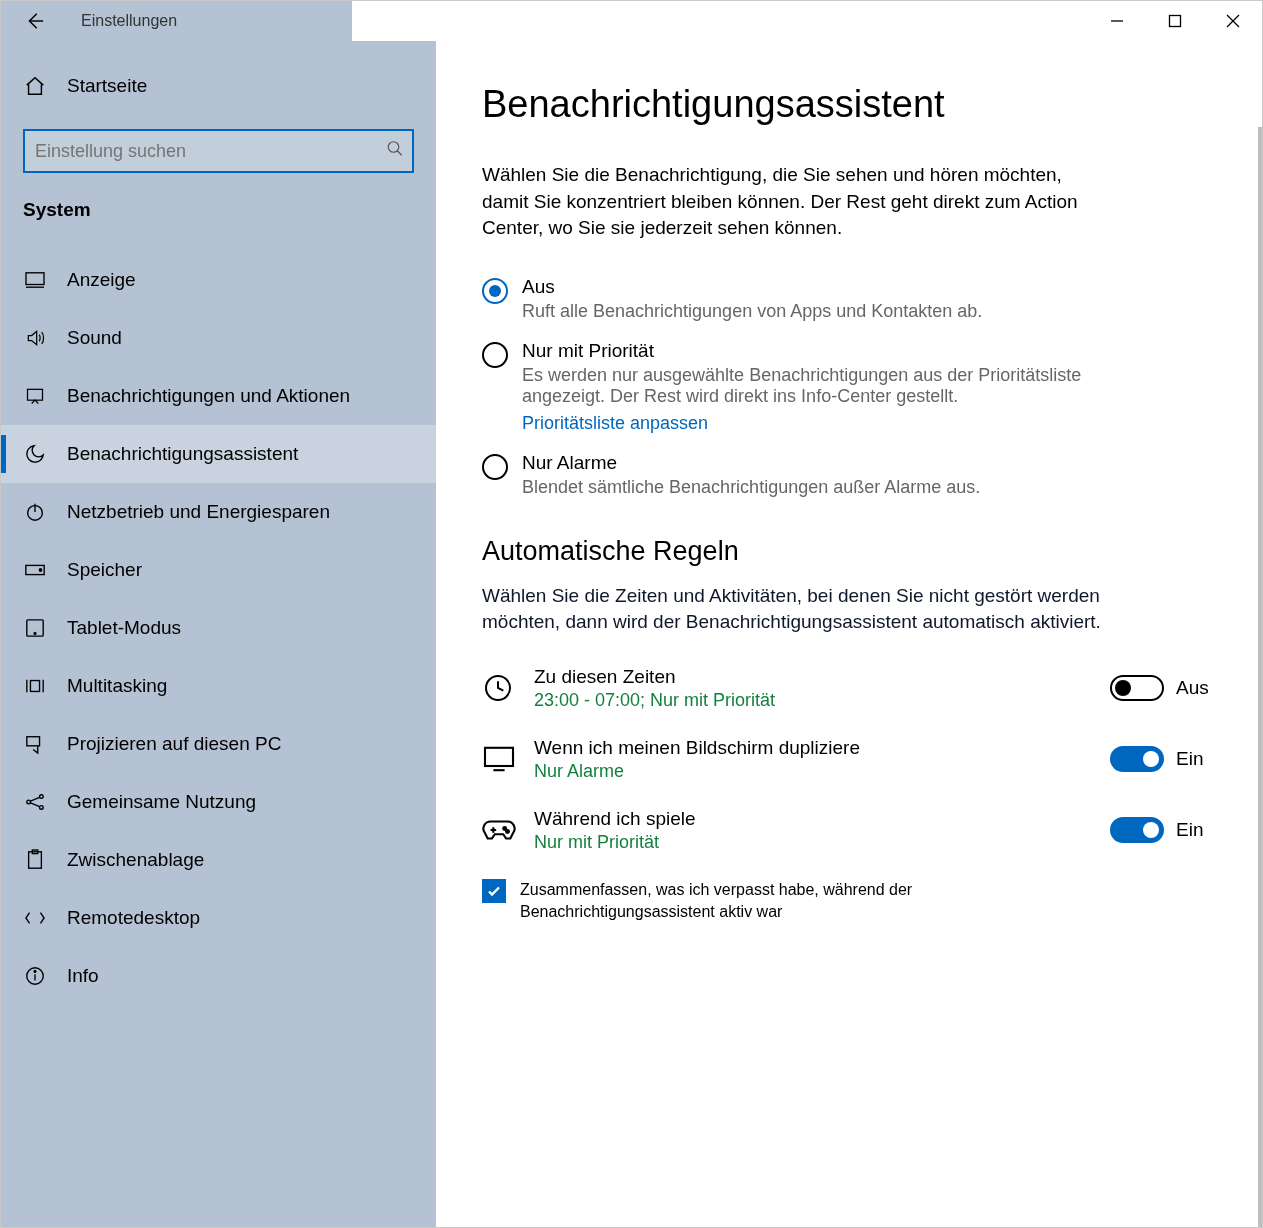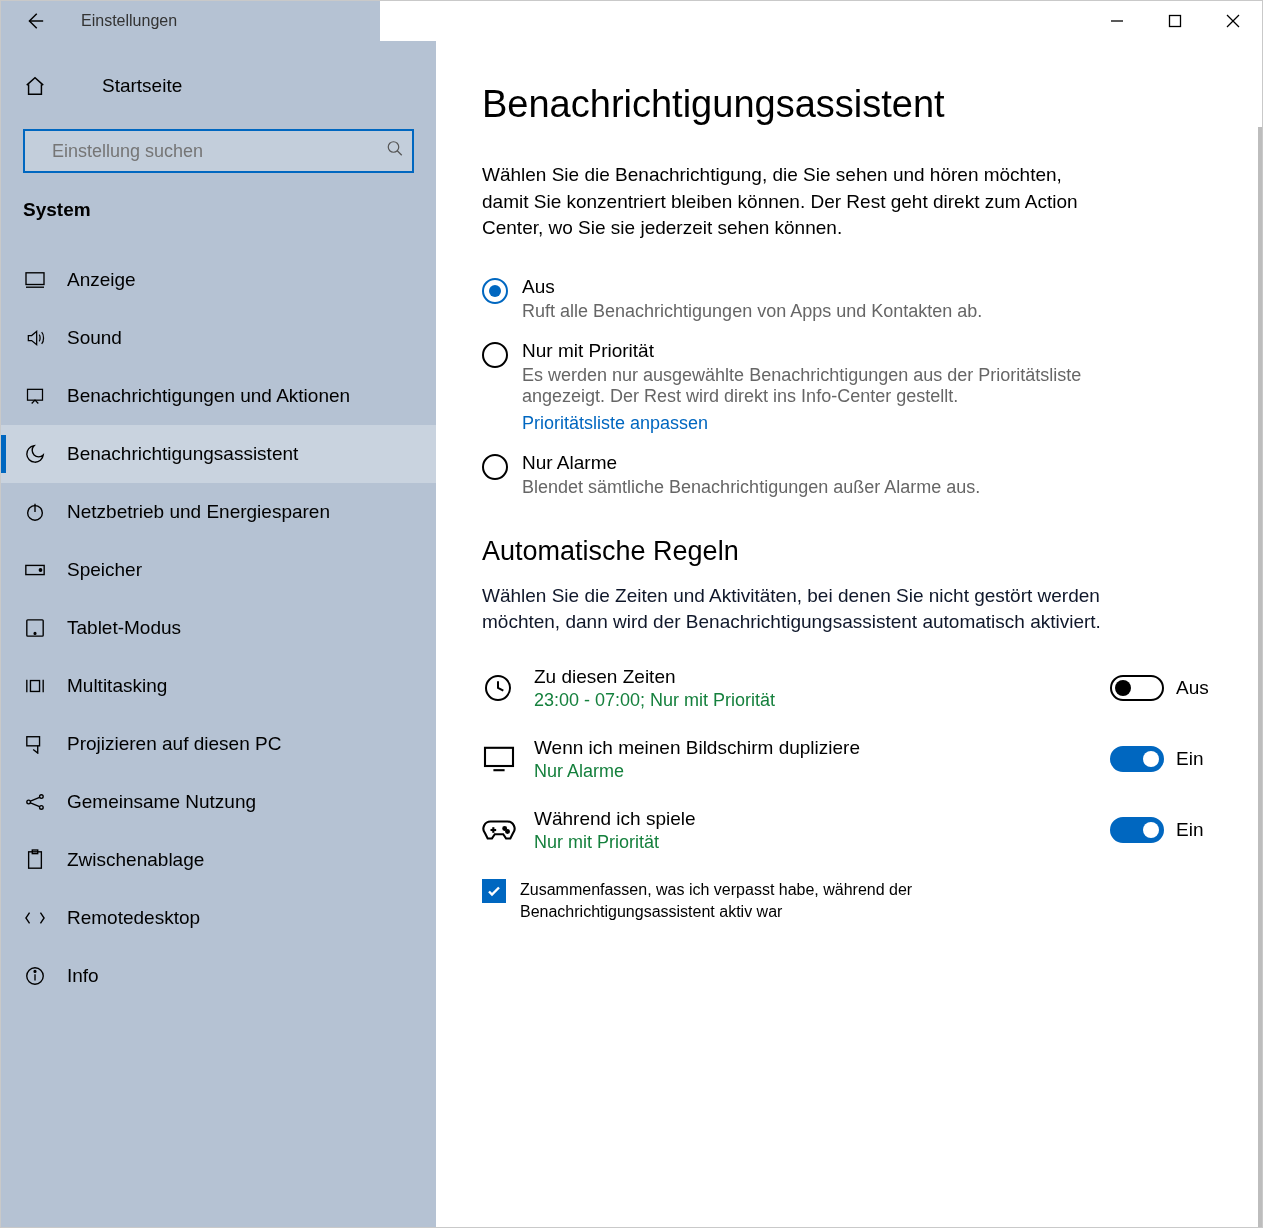"Einstellungen" .titlebar-left { width: 379px -> 351px }
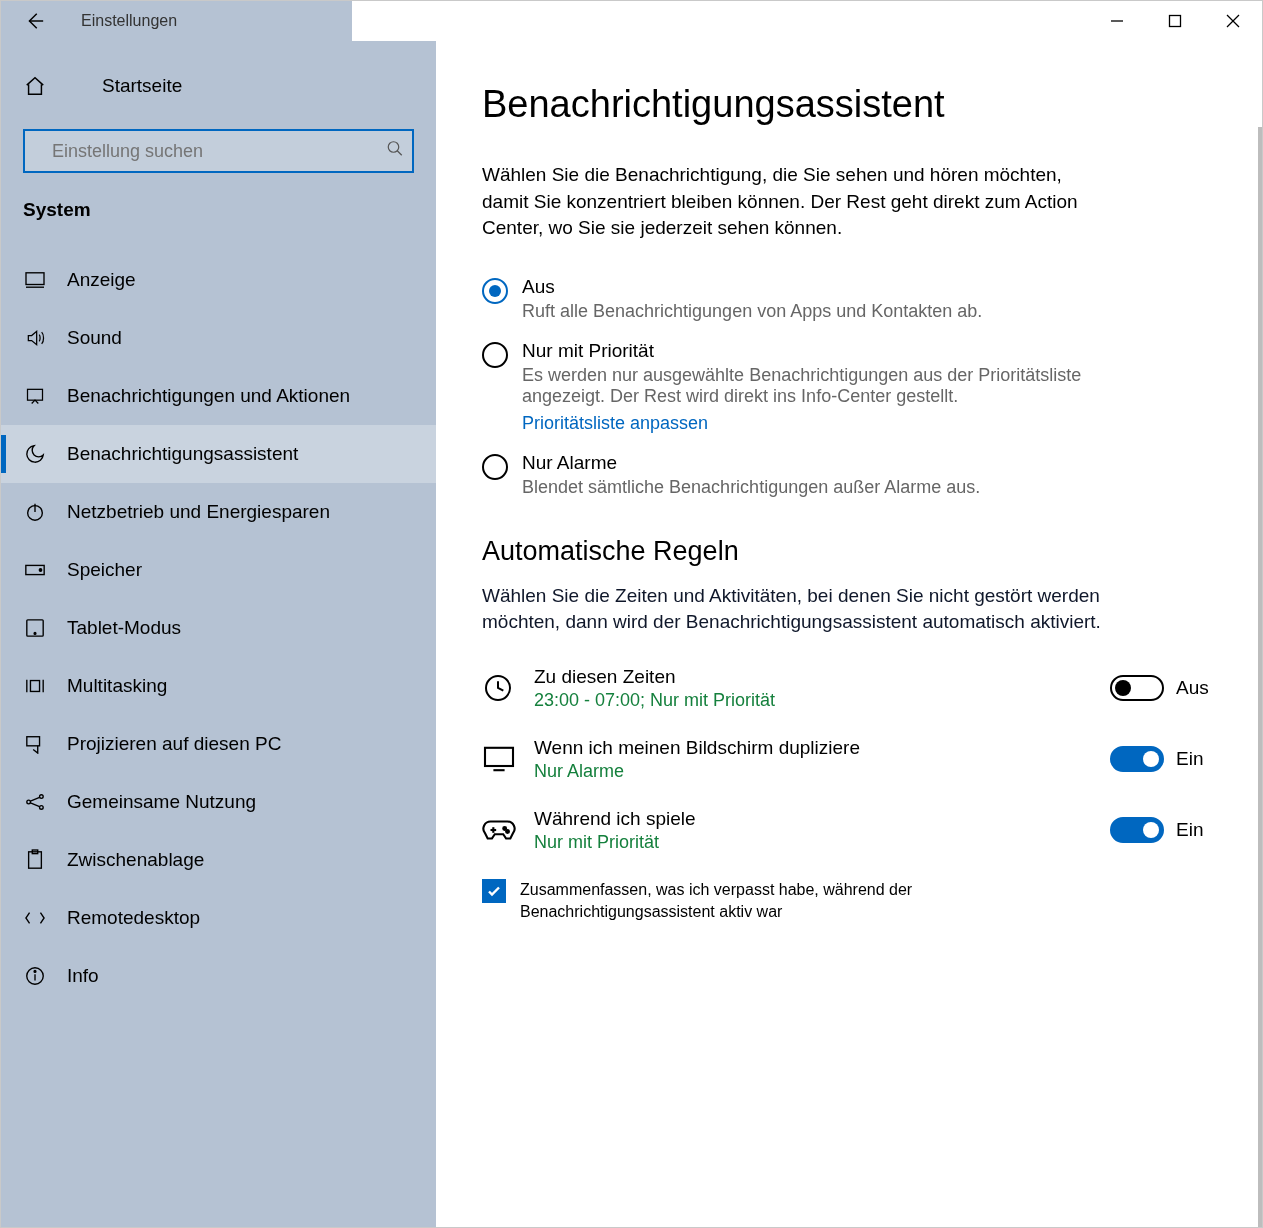"Startseite" .home-row { gap: 35px -> none }
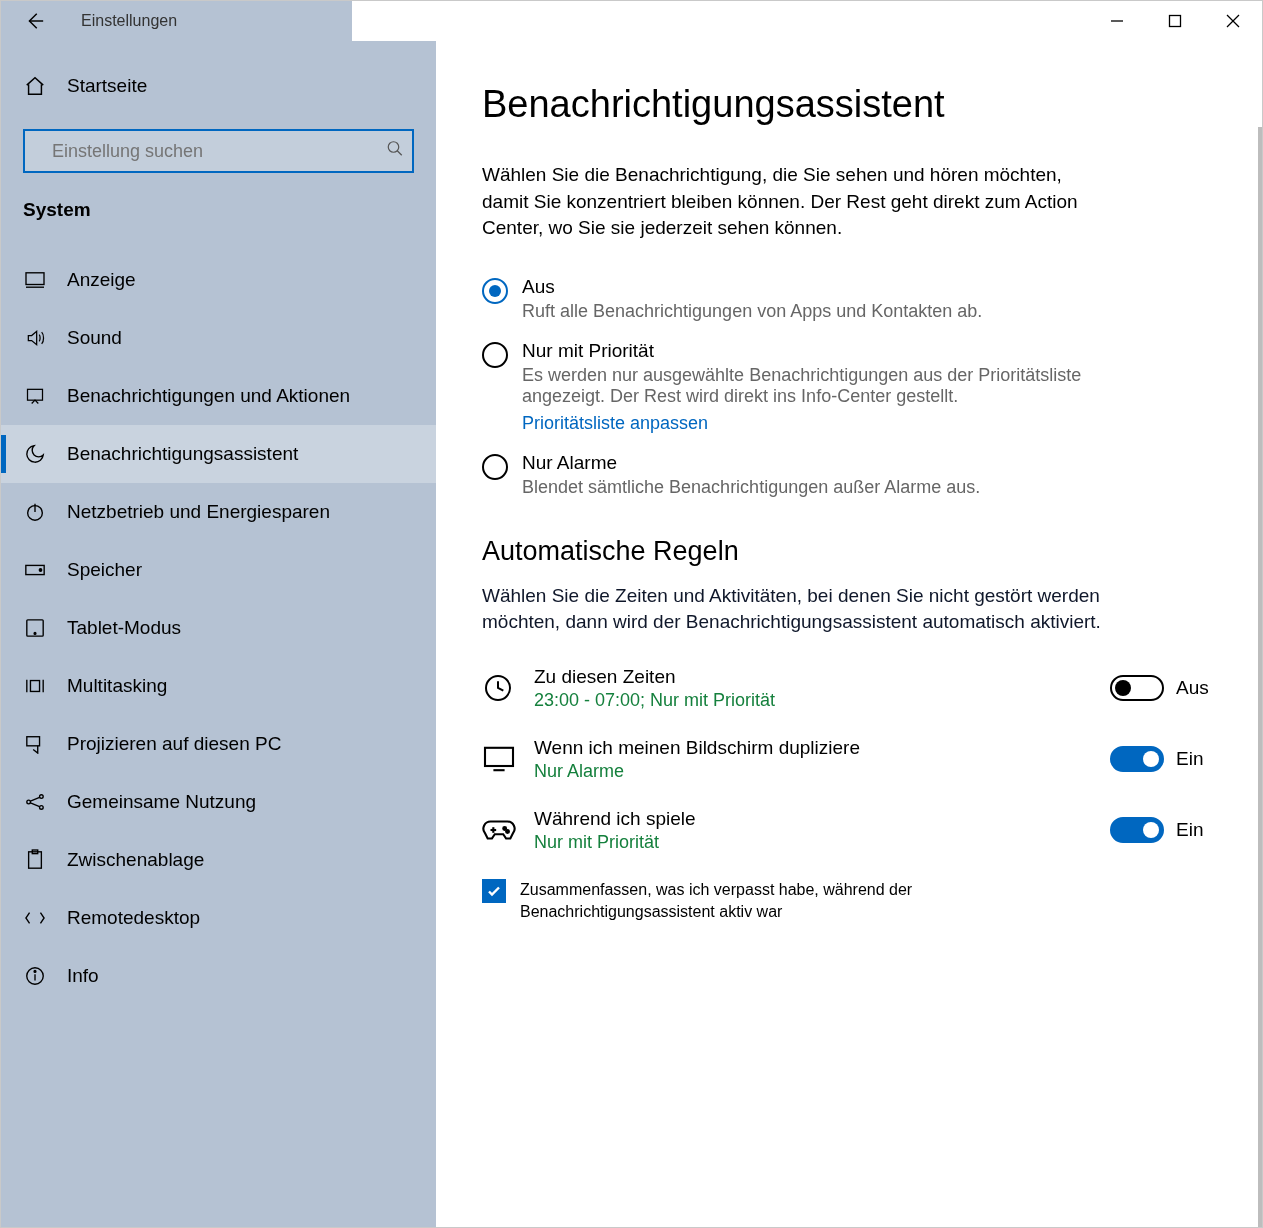"Einstellung suchen" .search { padding: 0 38px 0 27px -> 0 38px 0 10px }
